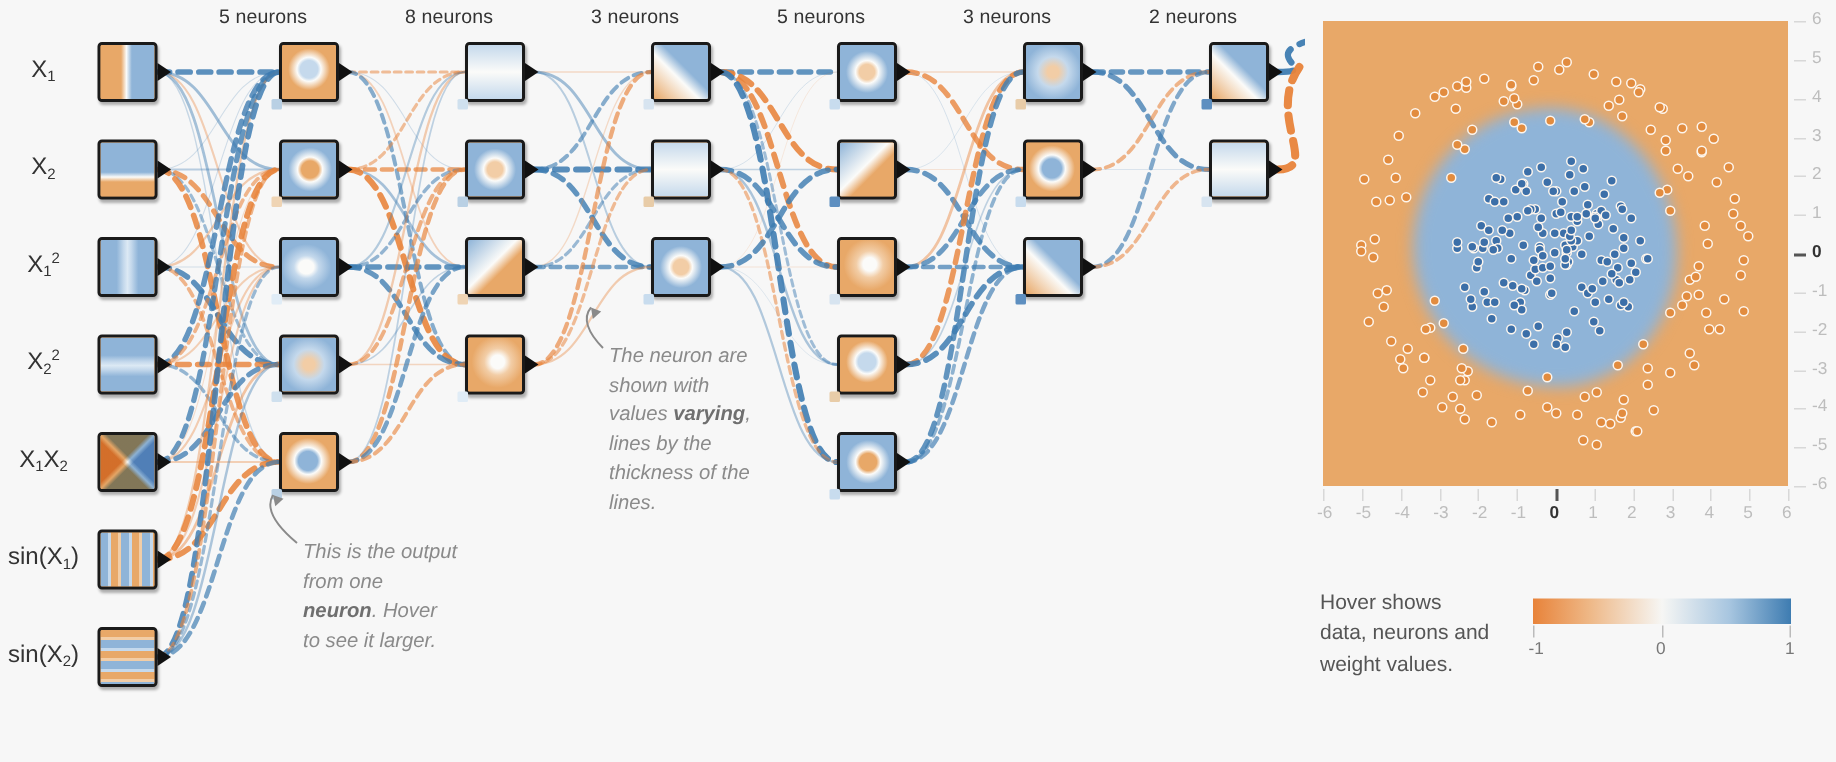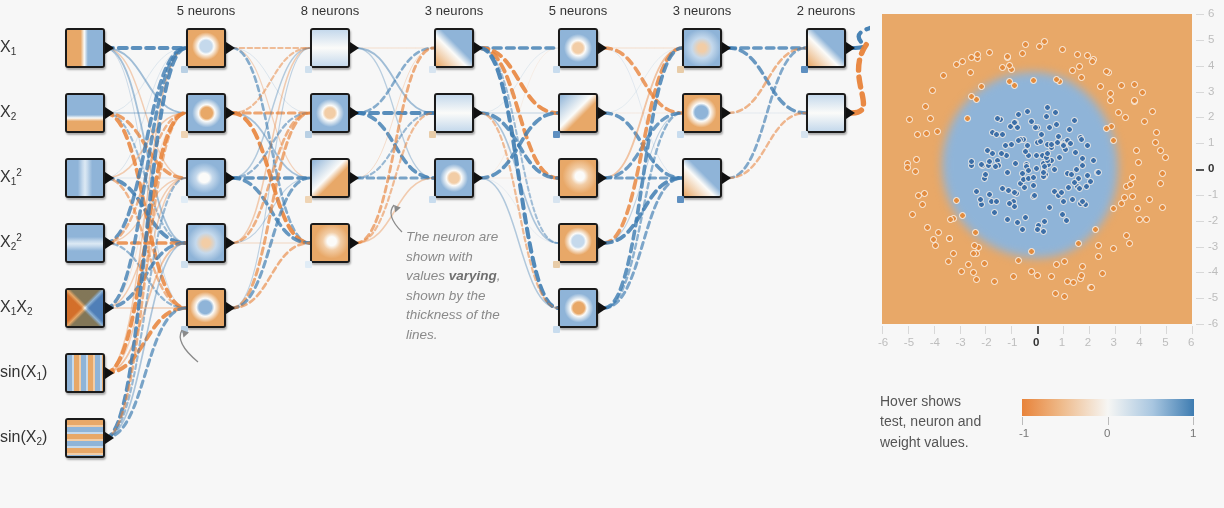"5 neurons" .layer-header { text-align: center -> none }
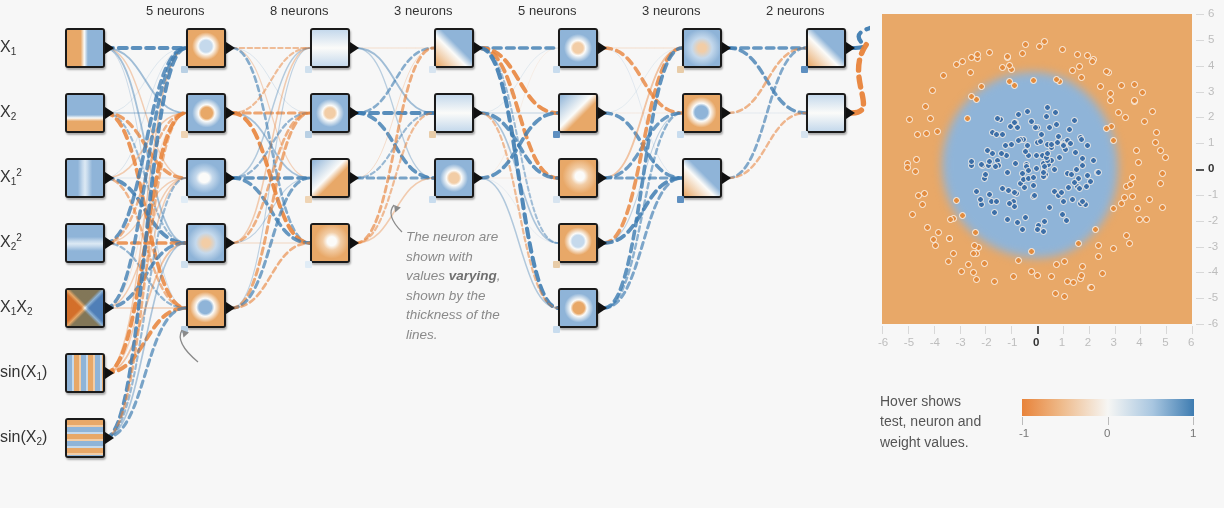"X1" .feat-label { text-align: left -> center }
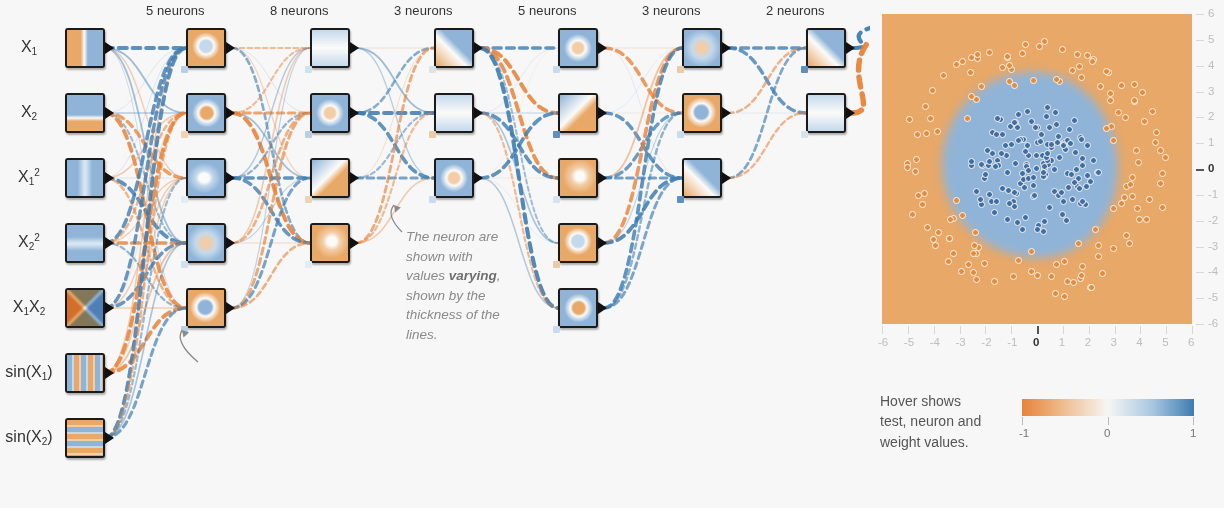"shown by the" span { text: shown -> lines }
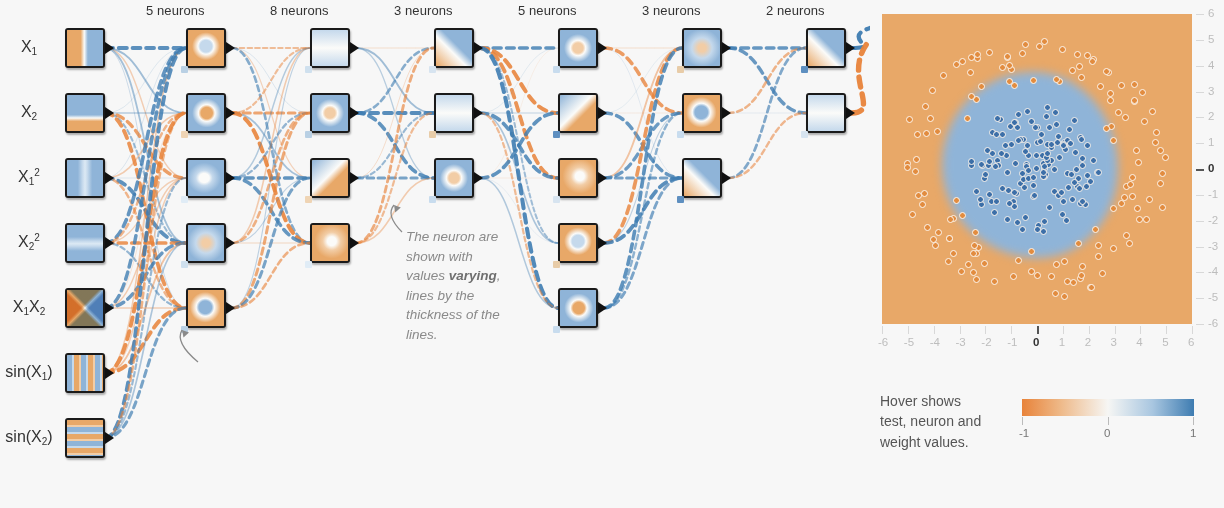"This is the output" div.annot { html: none -> <div> <span>This is the output</span><br> <span>from one</span><br> <b>neuron</b><span>. Hover</span><br> <span>to see it larger.</span> </div> }
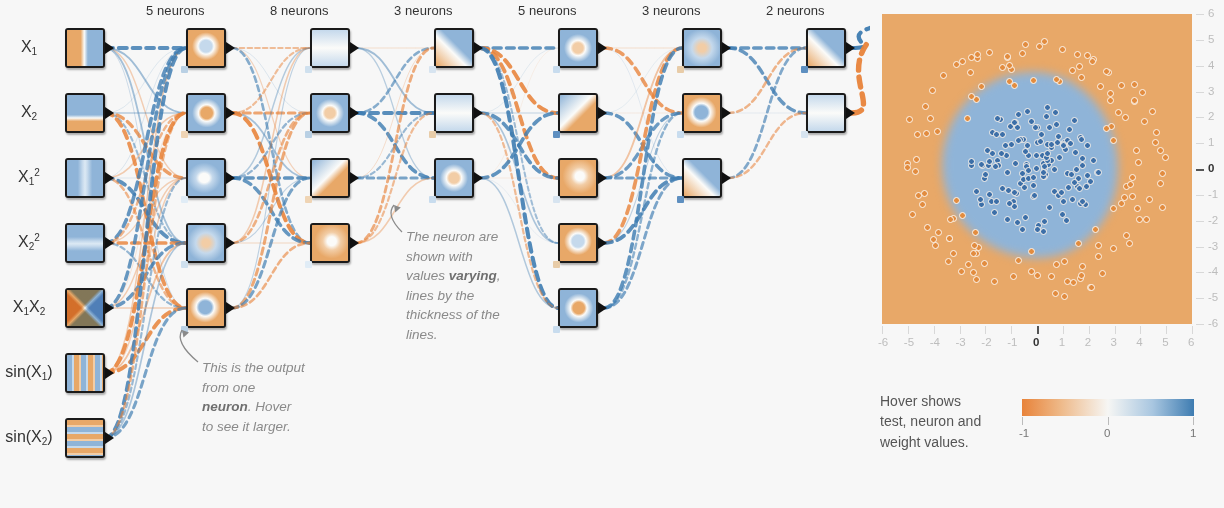"test, neuron and" span { text: test, neuron -> data, neurons }
